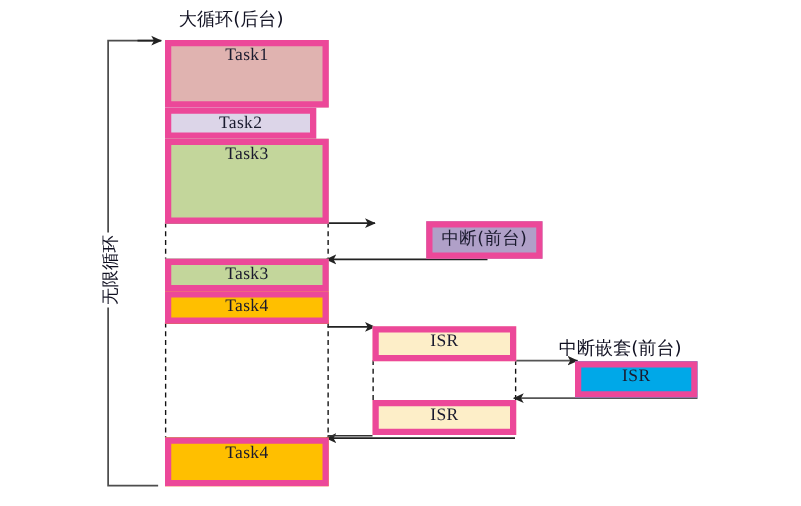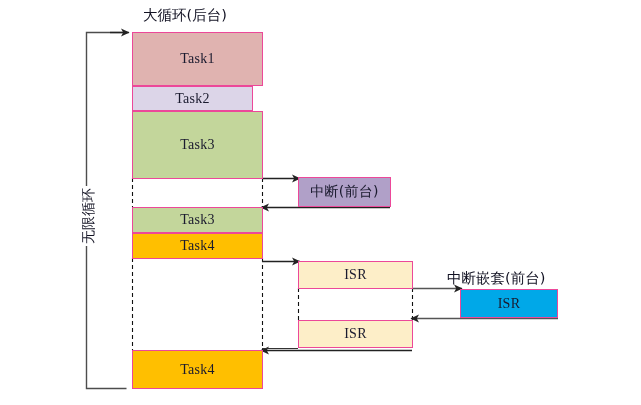"Task1" .box { align-items: center -> none; border: 1px solid #ec4899 -> 5px solid #ec4899 }
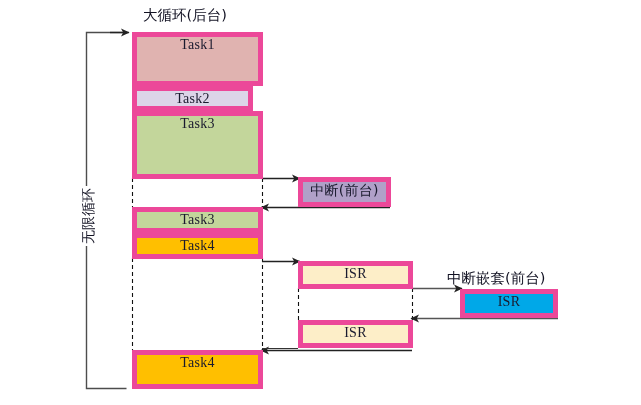"中断(前台)" .cjk { margin-left: none -> 43px }
